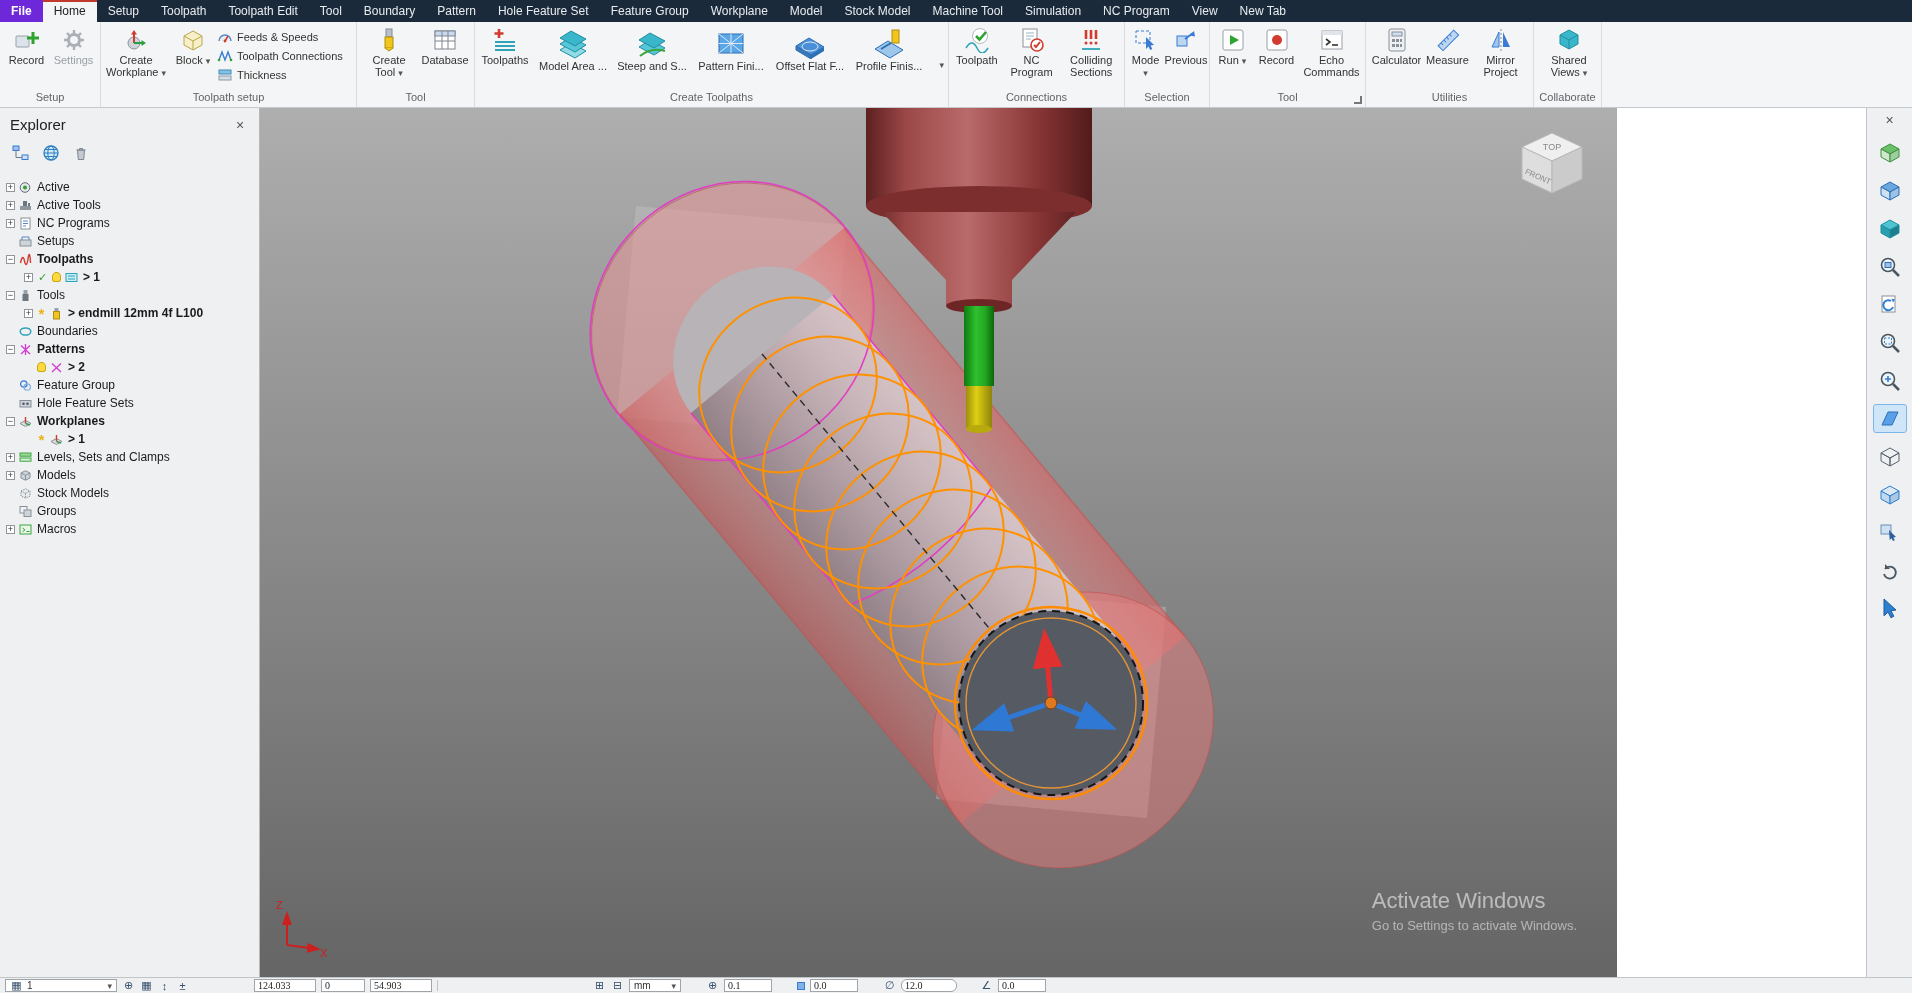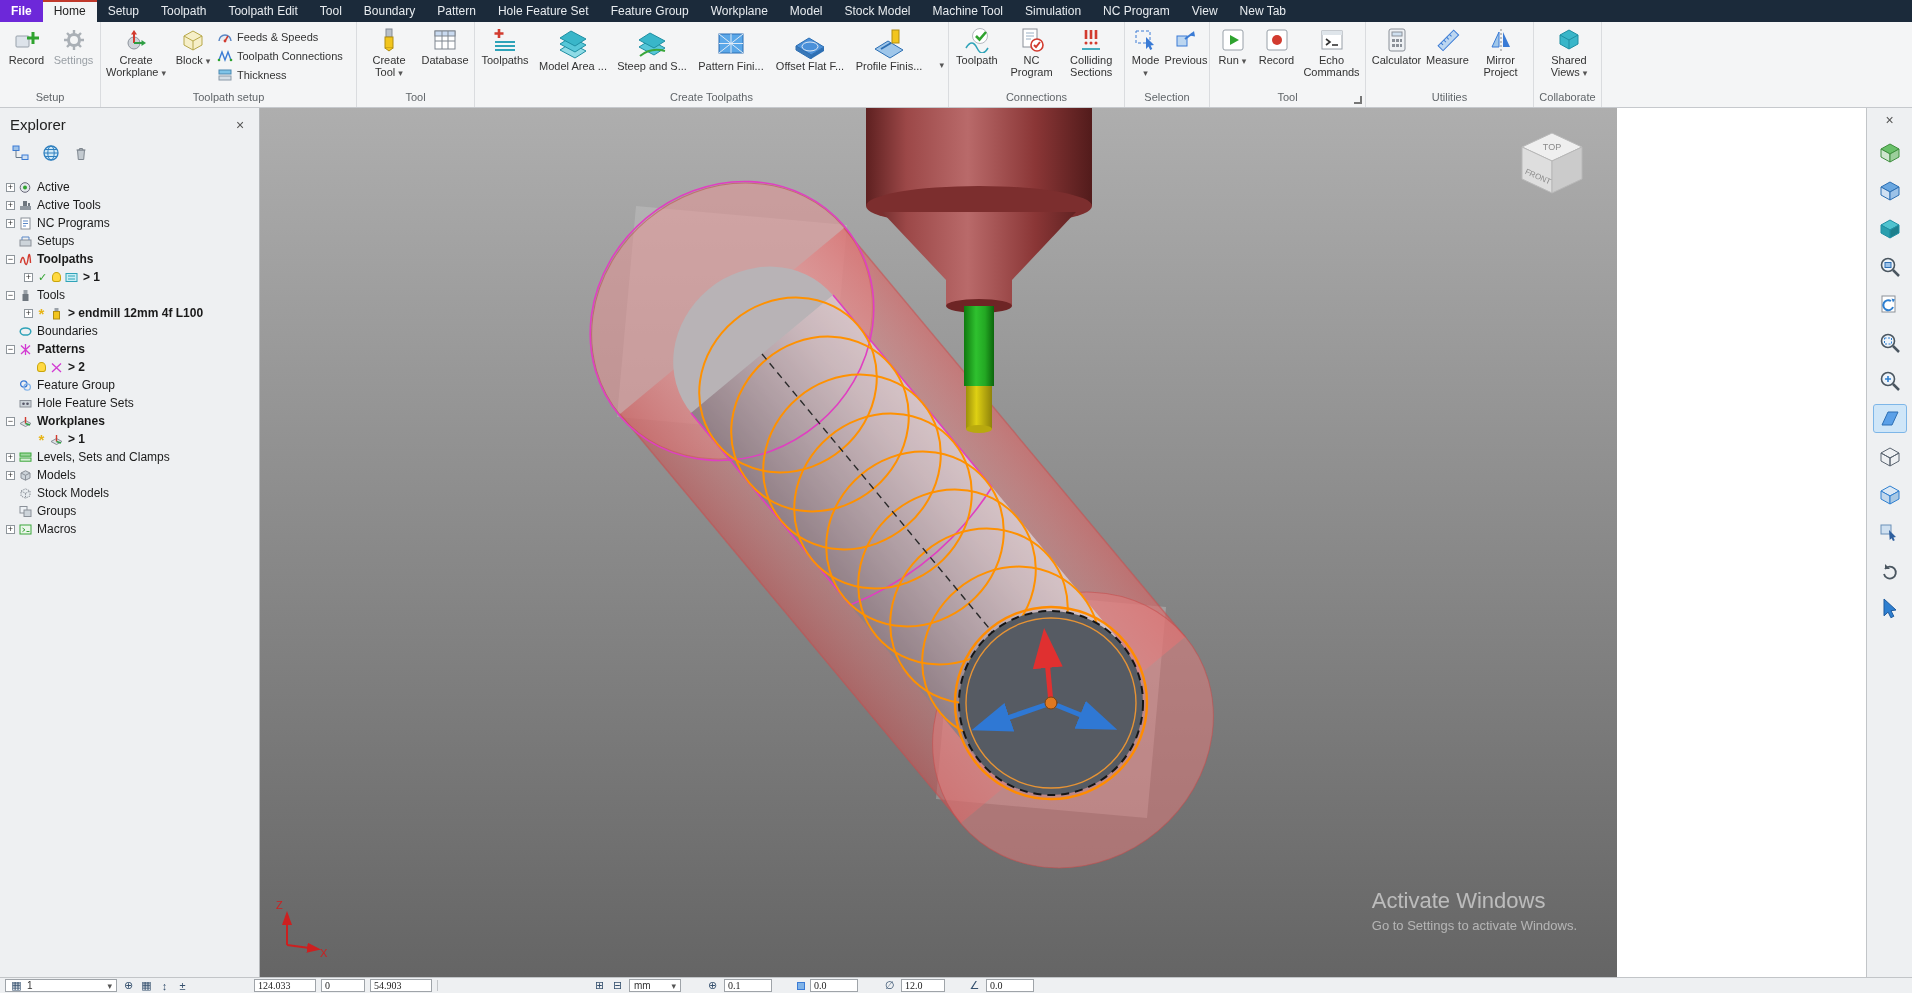"12.0" input.sfield { border-radius: none -> 6px; width: 44px -> 56px }
